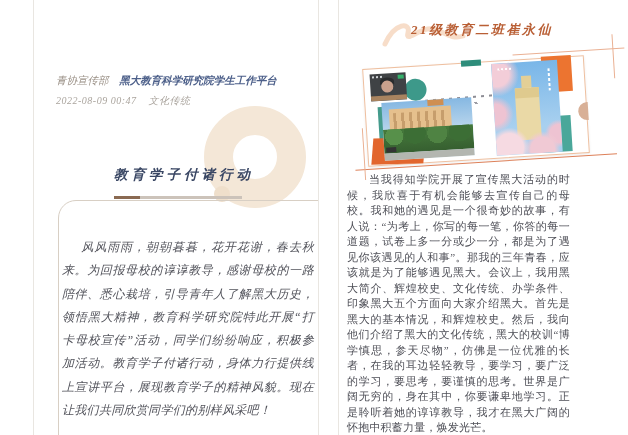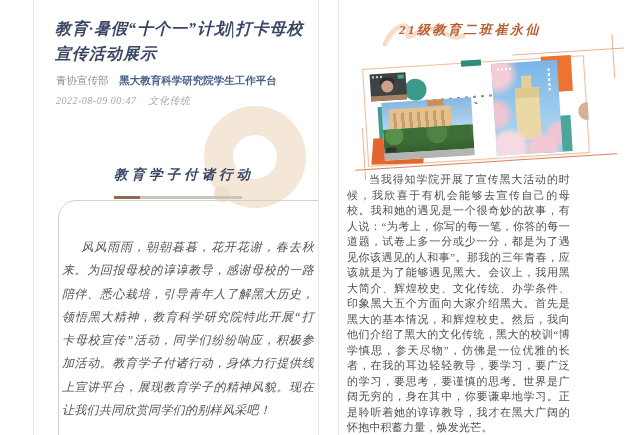"教育·暑假“十个一”计划|打卡母校宣传活动展示" div.abs { html: <div>教育·暑假“十个一”计划|打卡母校宣传活动展示</div> -> none }
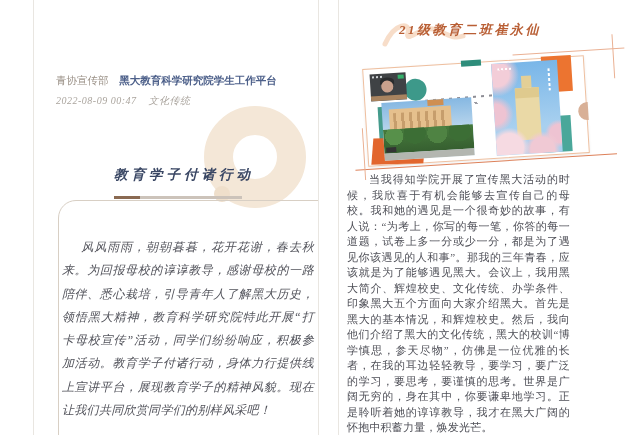"21级教育二班崔永仙" .r-title { left: 60px -> 72px }
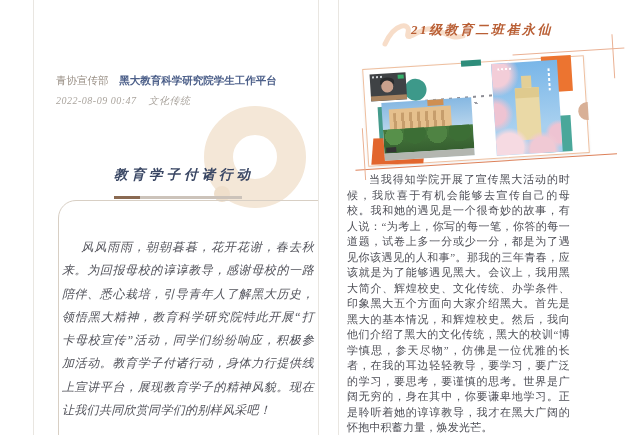"青协宣传部 黑大教育科学研究院学生工作平台" .l-byline { font-style: none -> italic }
